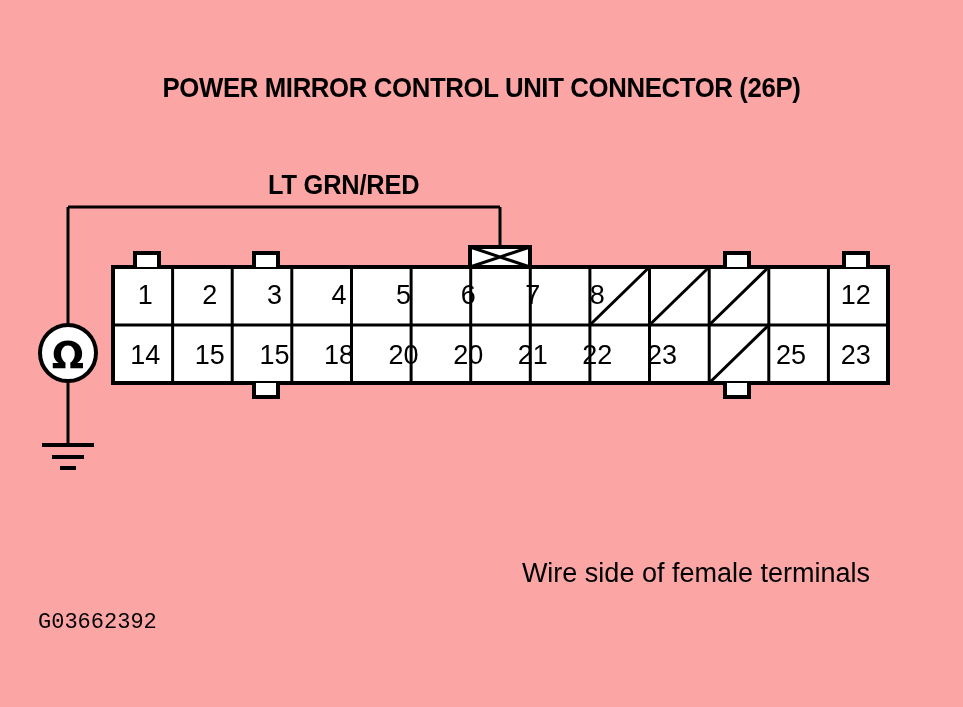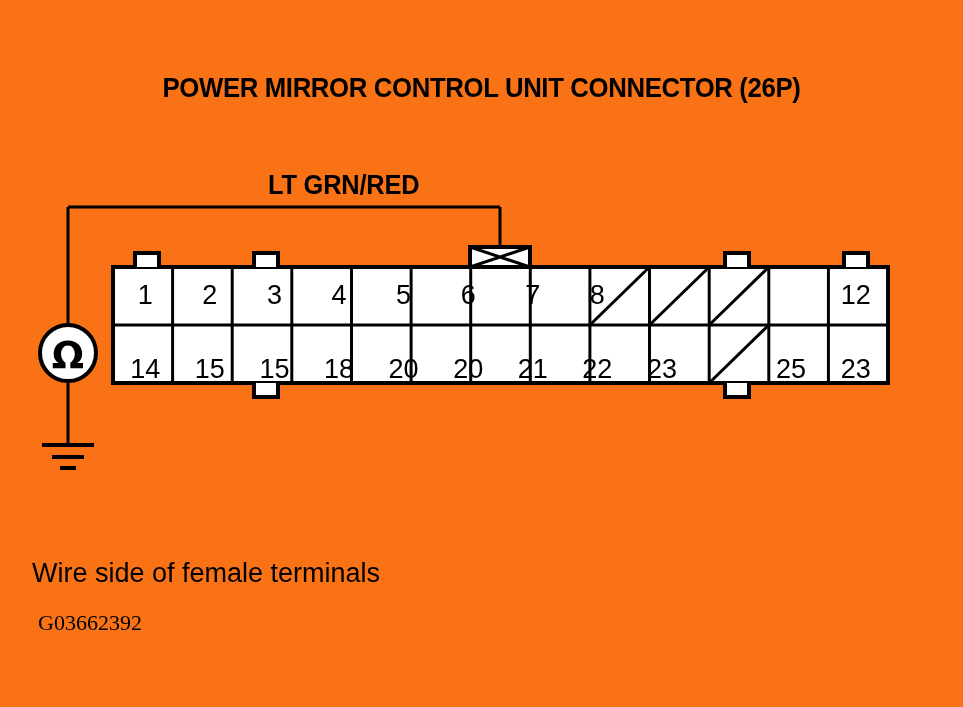"POWER MIRROR CONTROL UNIT CONNECTOR" #page { background: #f97316 -> #fca5a5 }
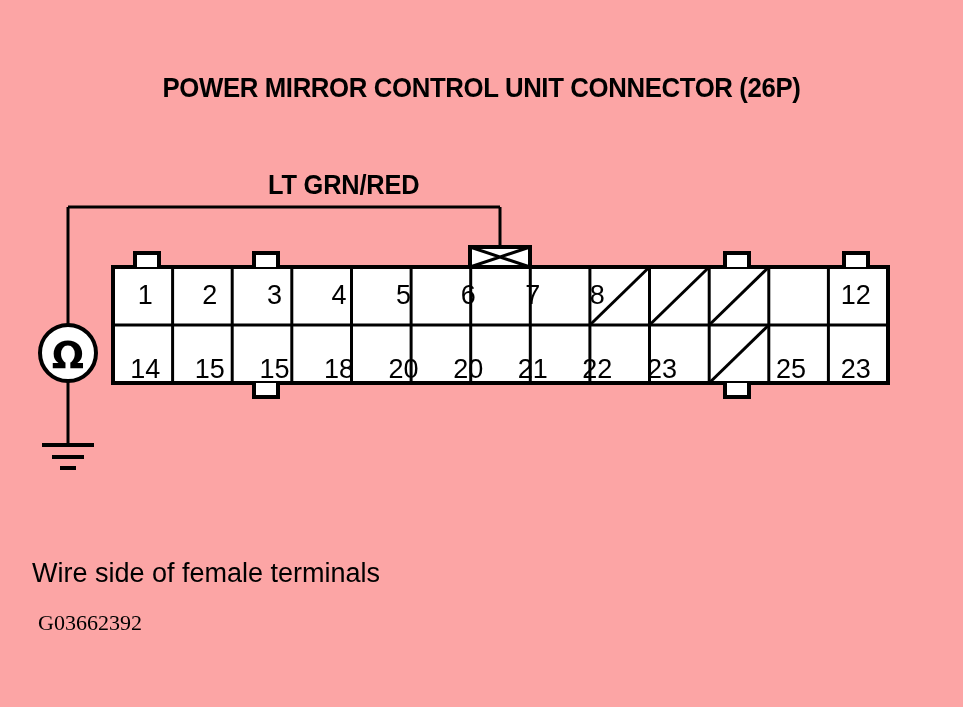"14" .row.bot { top: 74px -> 60px }
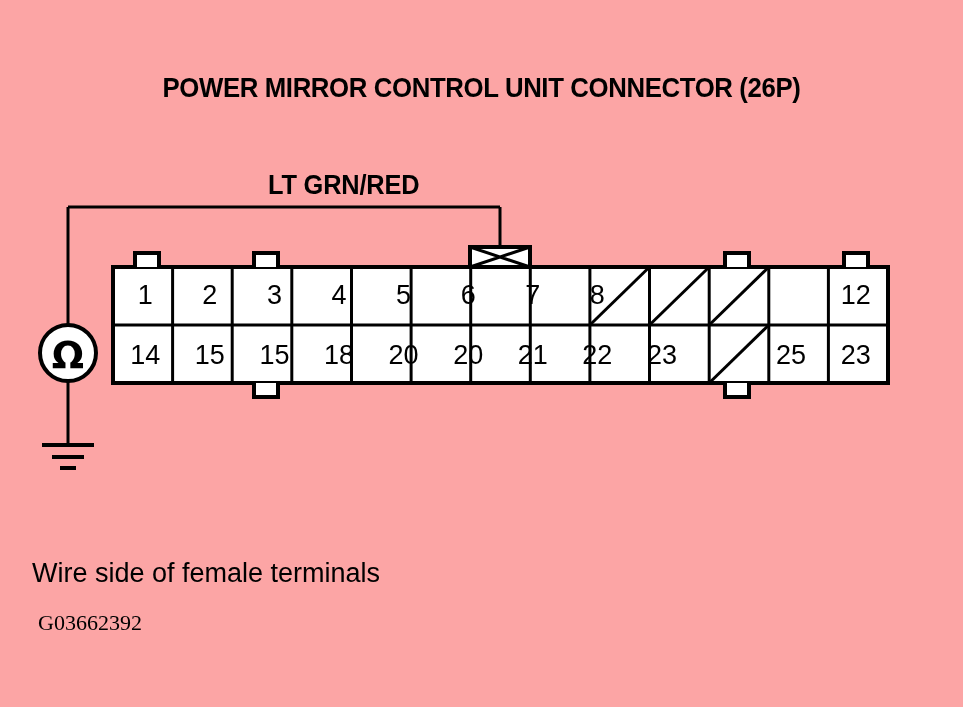"Wire side of female terminals" .caption { padding-left: 32px -> none; text-align: left -> right }
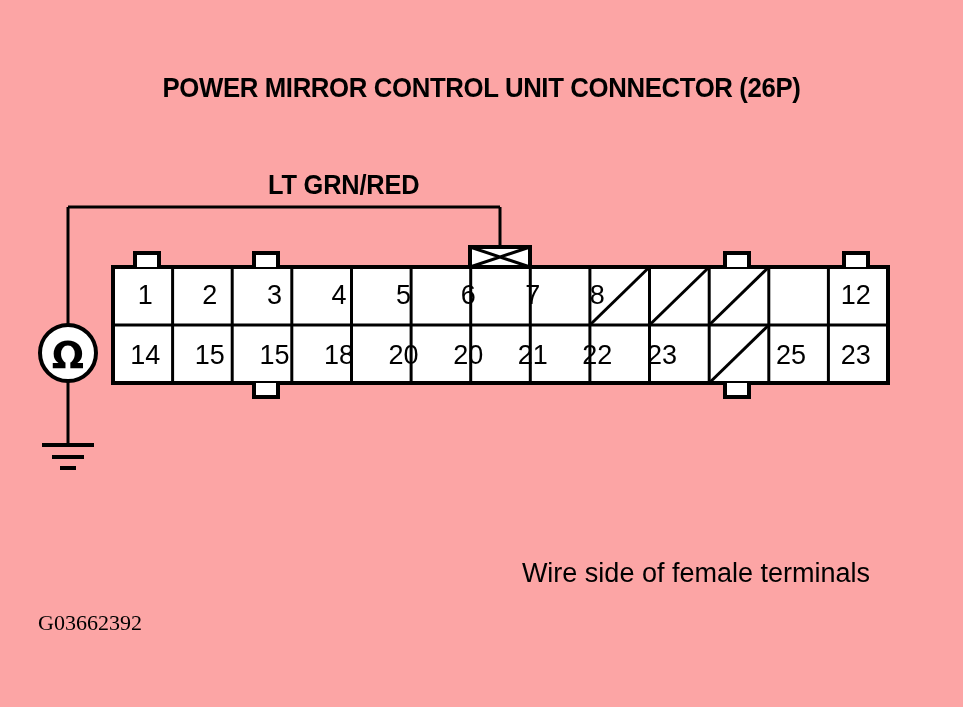"G03662392" .figure-id { font-family: Liberation Serif, serif -> Liberation Mono, monospace }
